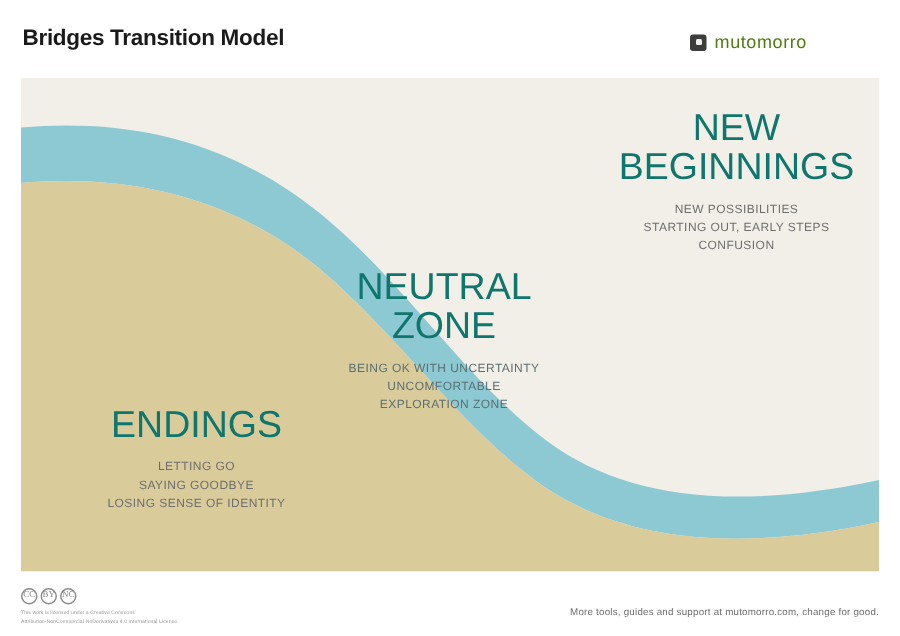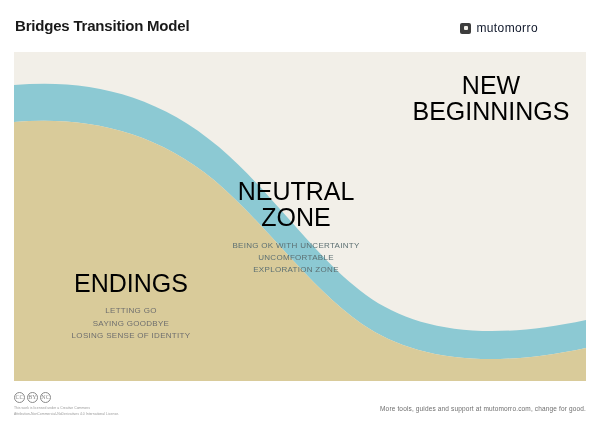"mutomorro" .brand-name { color: #0f172a -> #4d7c0f }
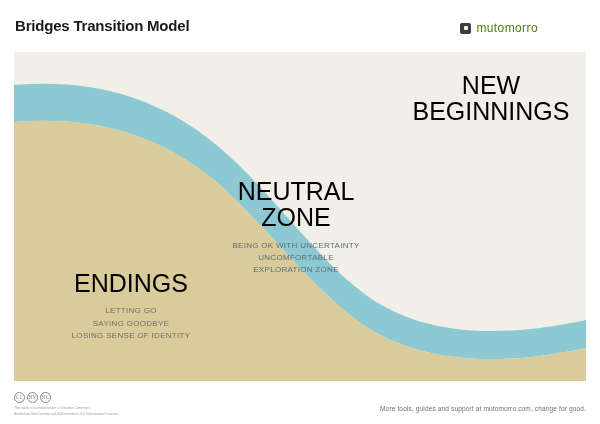"NEW" .zone-title { color: #000000 -> #0f766e }
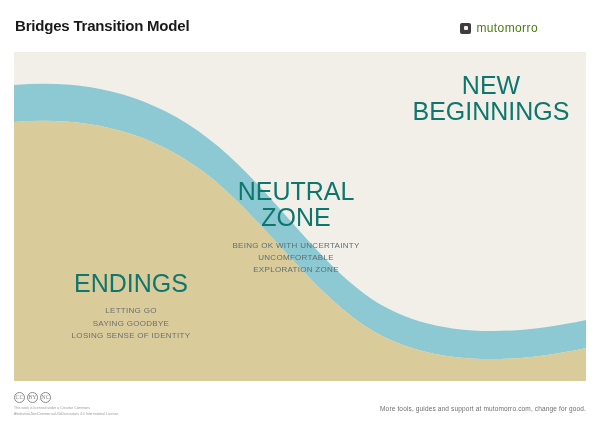"NEW POSSIBILITIES" div.zone-sub { html: none -> <div>NEW POSSIBILITIES STARTING OUT, EARLY STEPS CONFUSION</div> }
